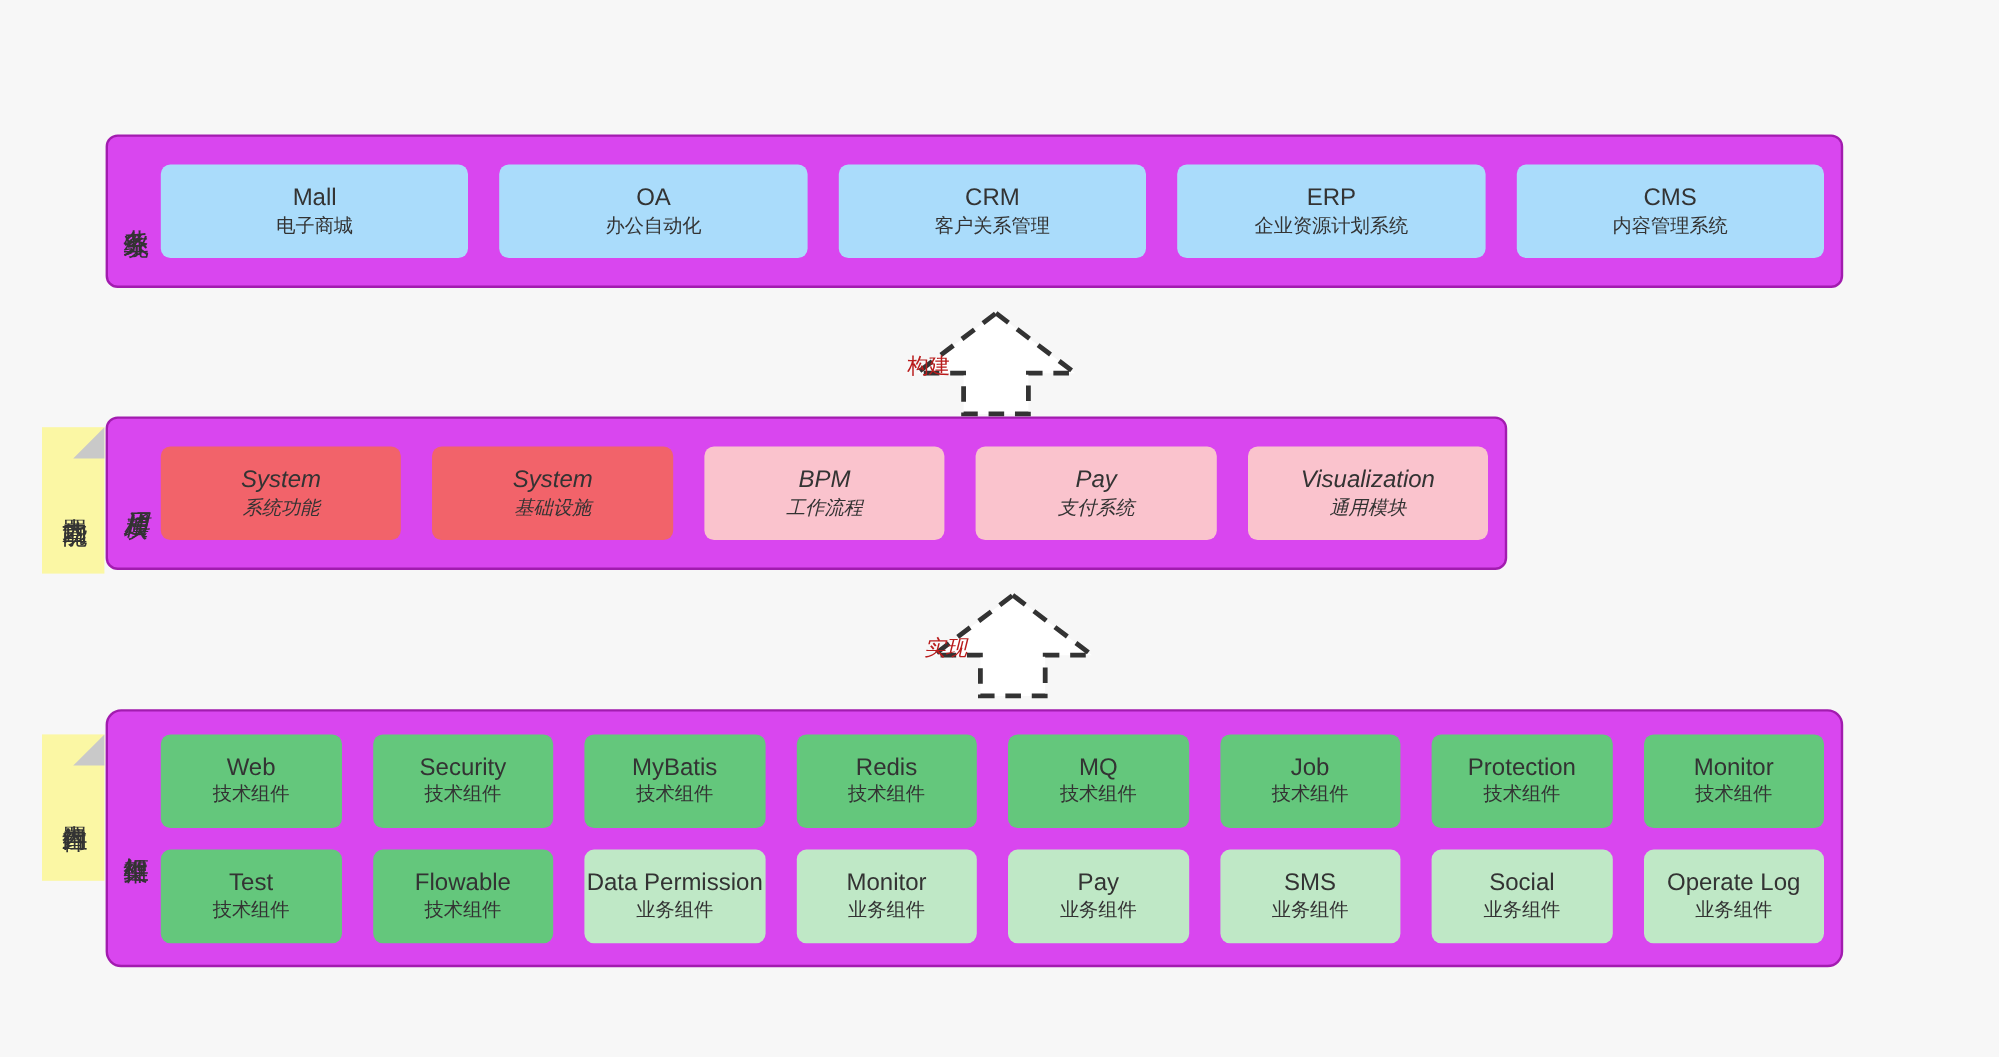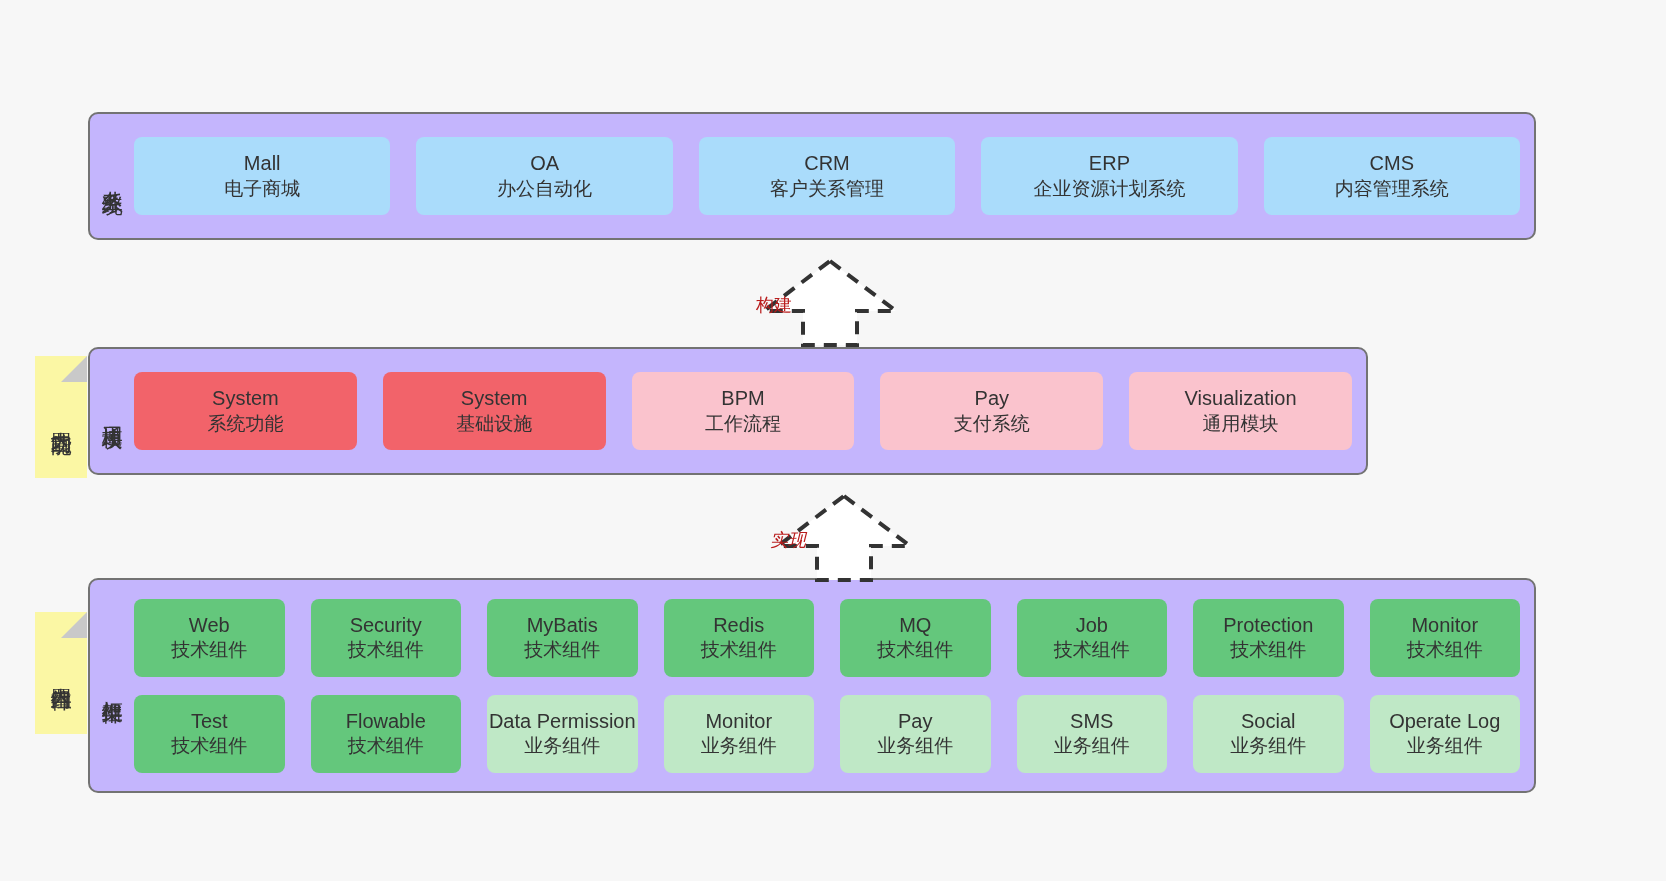"Mall" .layer { background: #c4b5fd -> #d946ef; border: 2px solid #737373 -> 2px solid #a21caf }
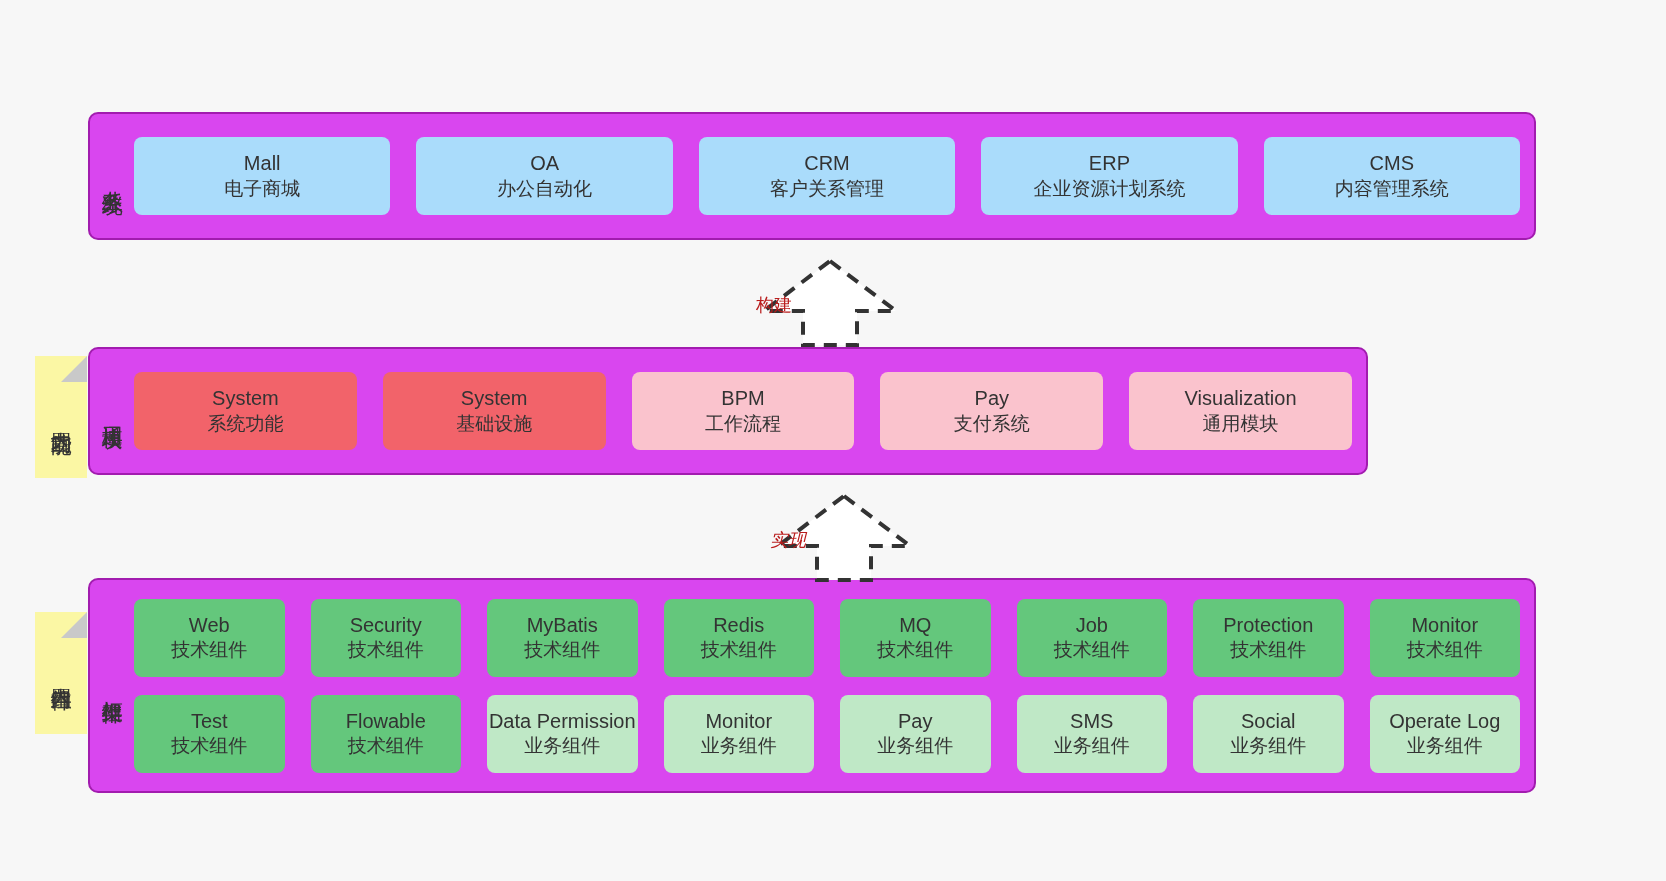"电子商城" .node .cn { font-size: 19px -> 16px }
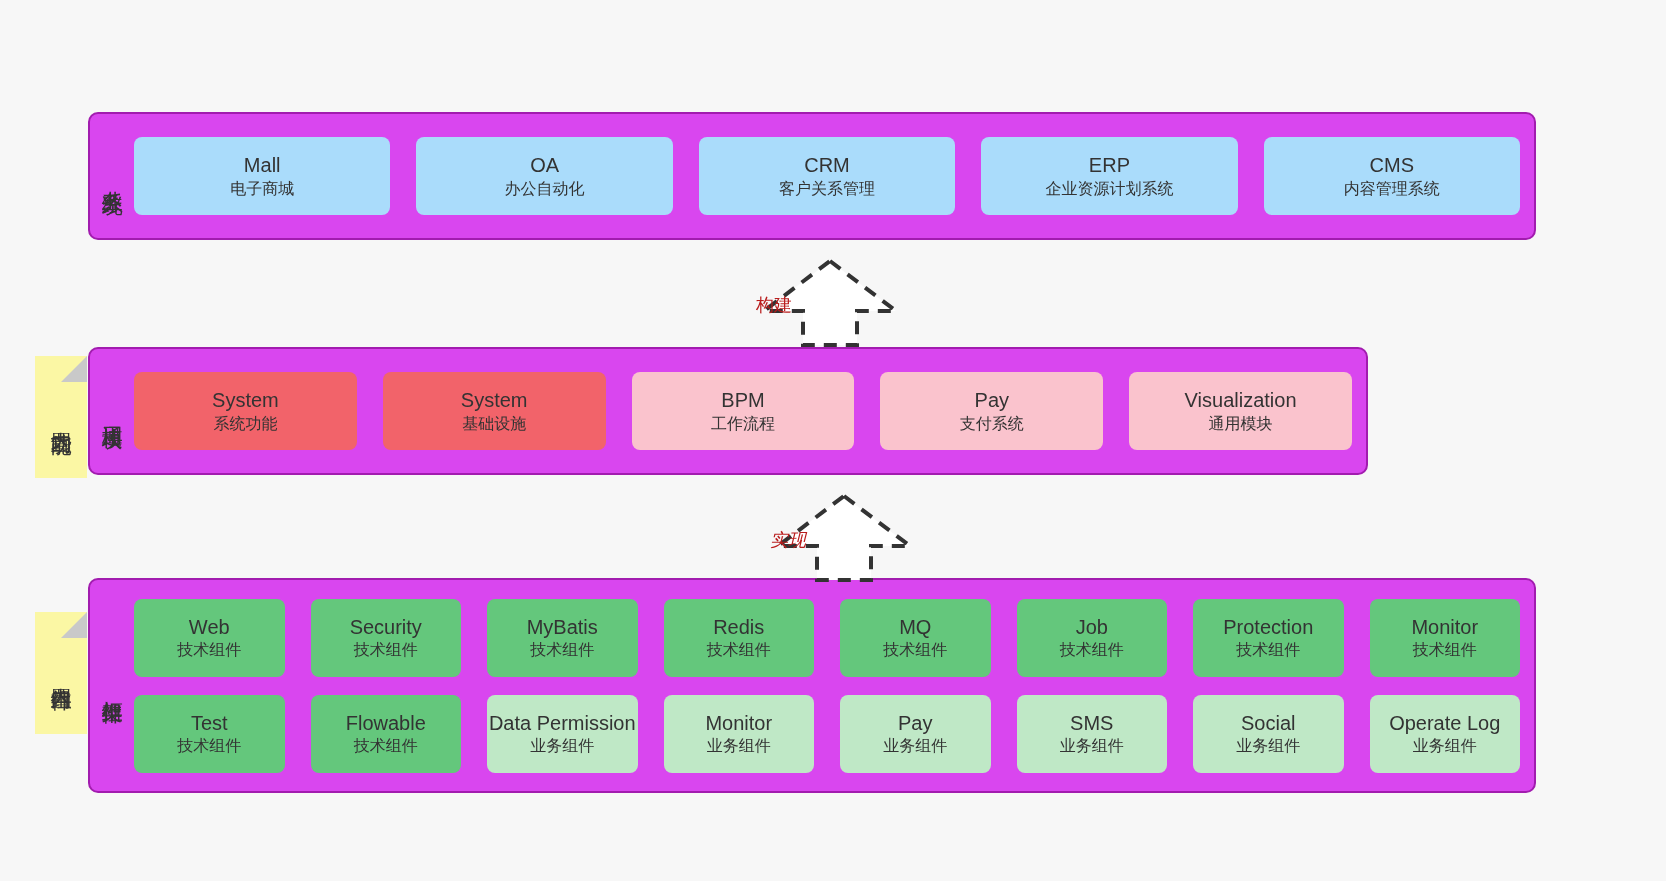"System" div.layer { font-style: none -> italic; width: 1280px -> 1168px }
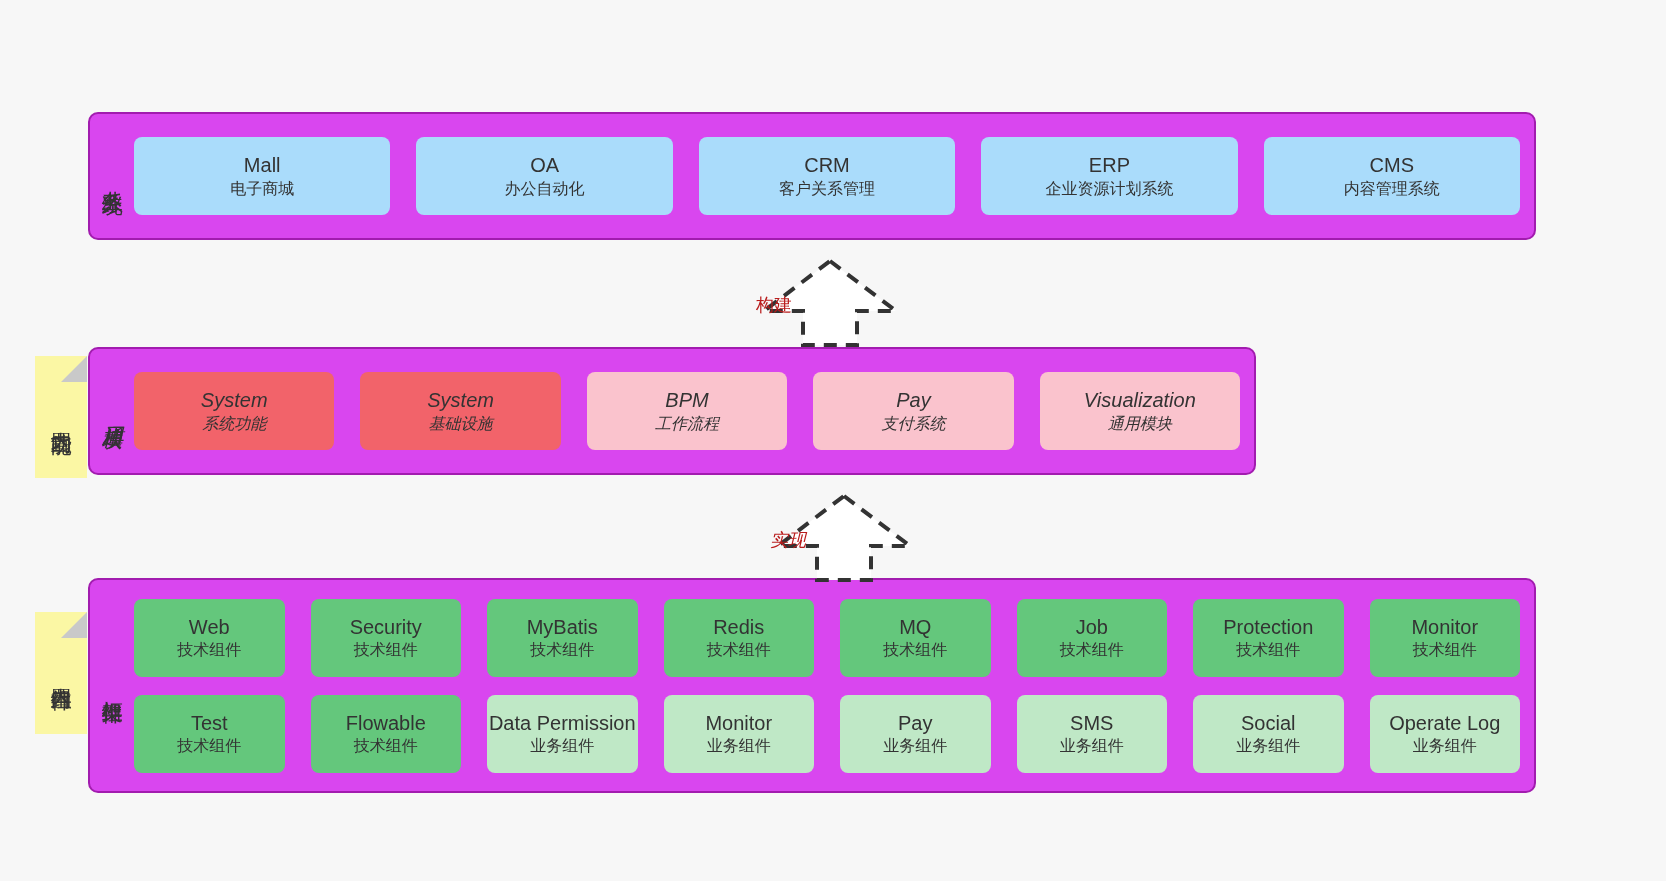"Web" div.layer { border-radius: none -> 13px; top: 578px -> 591px }
